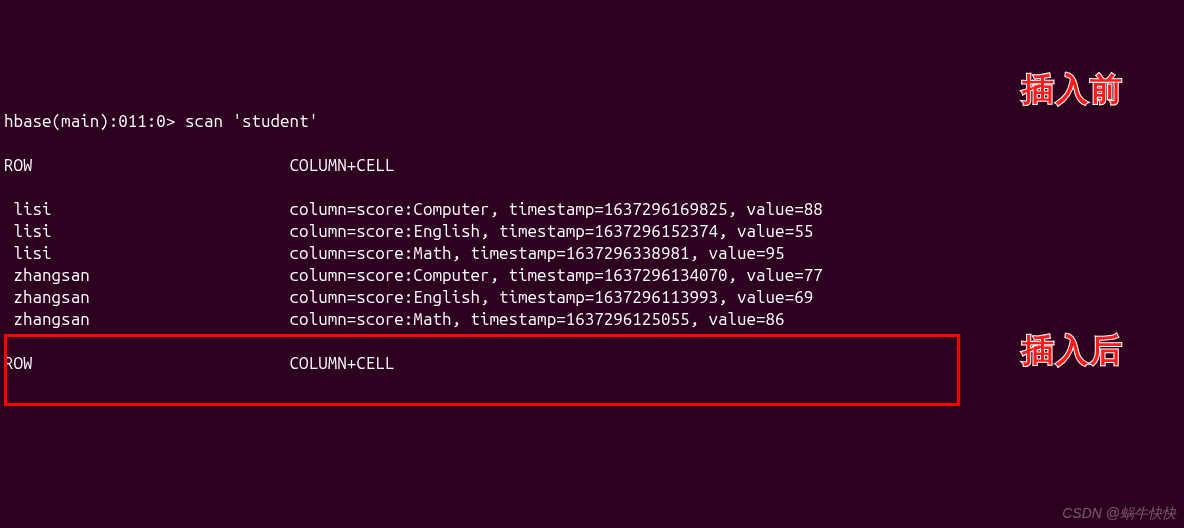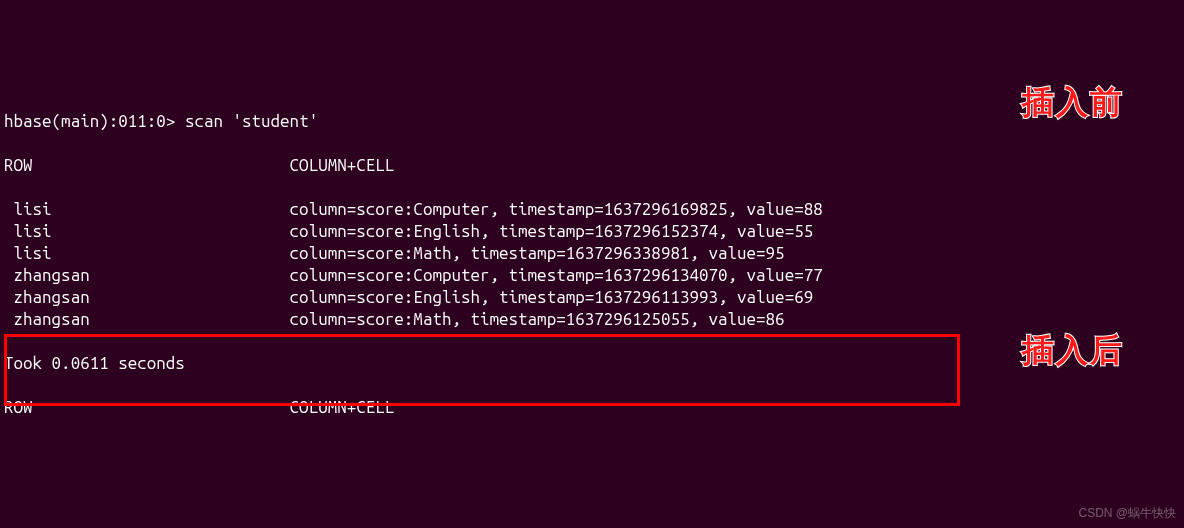"插入前" div.ann { margin-top: 13px -> none }
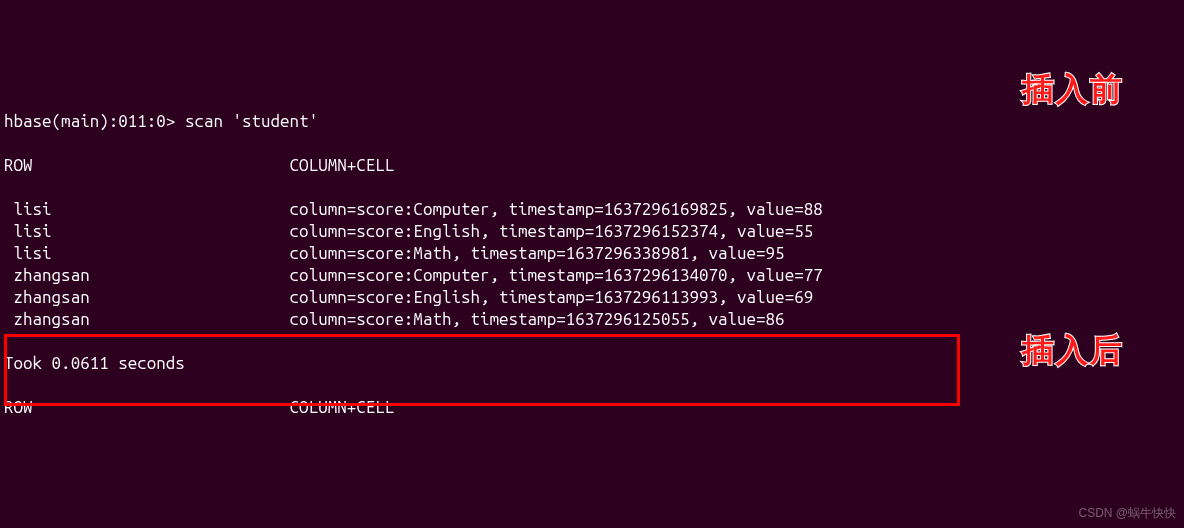"Took 0.0611 seconds" span.line { html: <span>Took 0.0611 seconds</span> -> none }
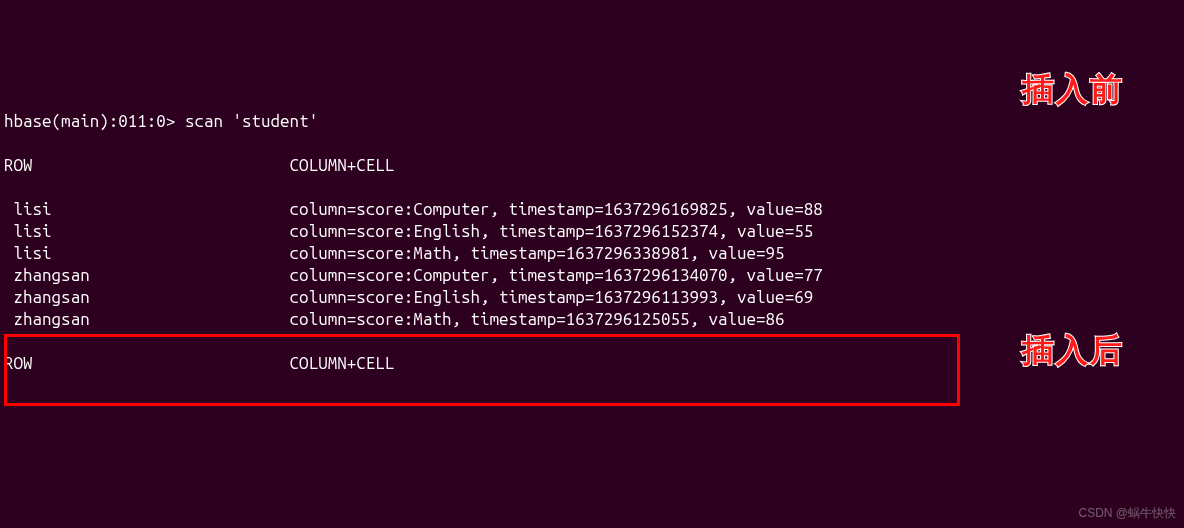"CSDN @蜗牛快快" .watermark { font-size: 12px -> 14px; font-style: none -> italic }
